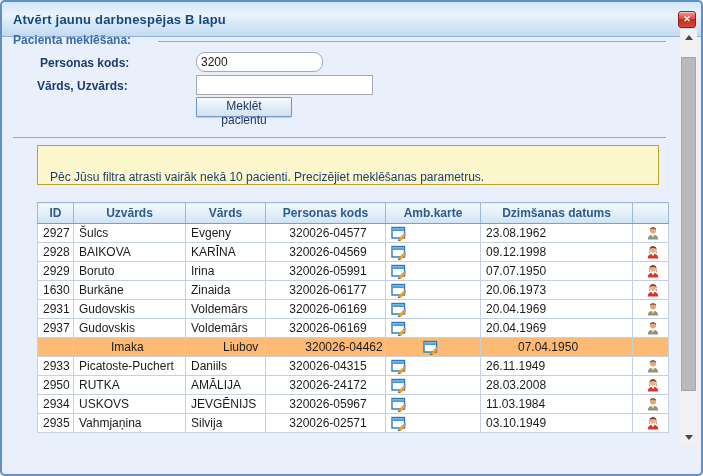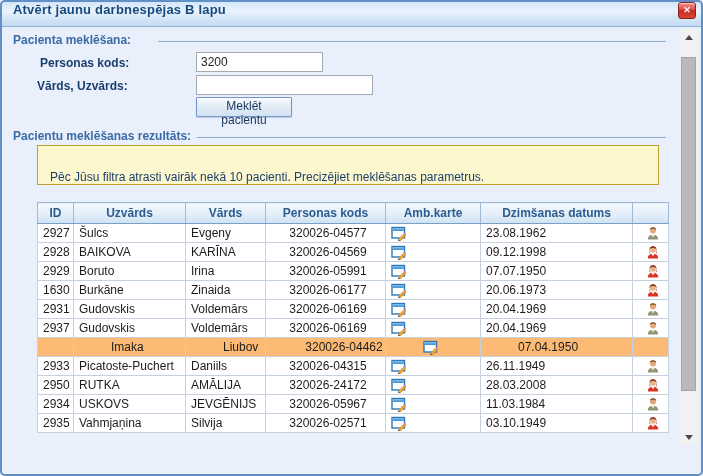"Atvērt jaunu darbnespējas B lapu" .titlebar { align-items: flex-start -> center; height: 25px -> 35px }
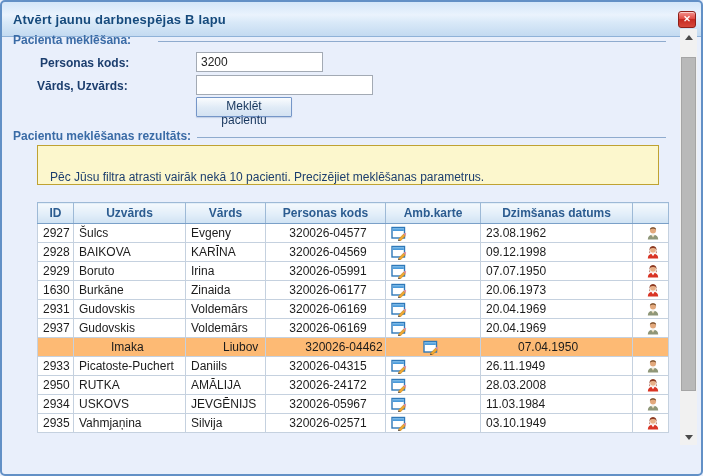"3200" .inp1 { border-radius: none -> 9px }
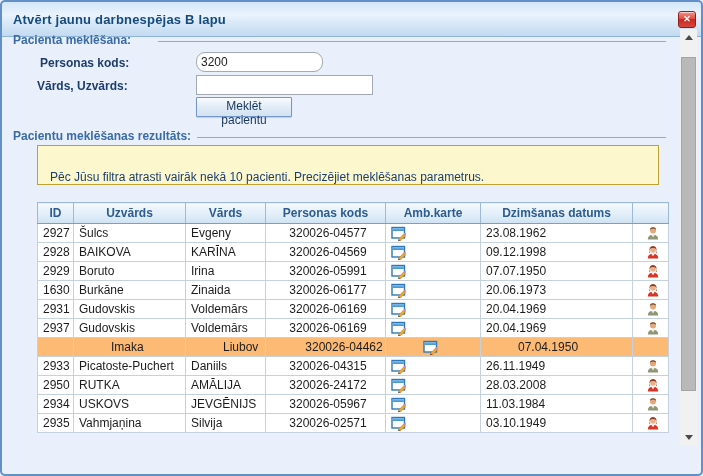"Pacientu meklēšanas rezultāts:" span.group-label { html: <span>Pacientu meklēšanas rezultāts:</span> -> none }
